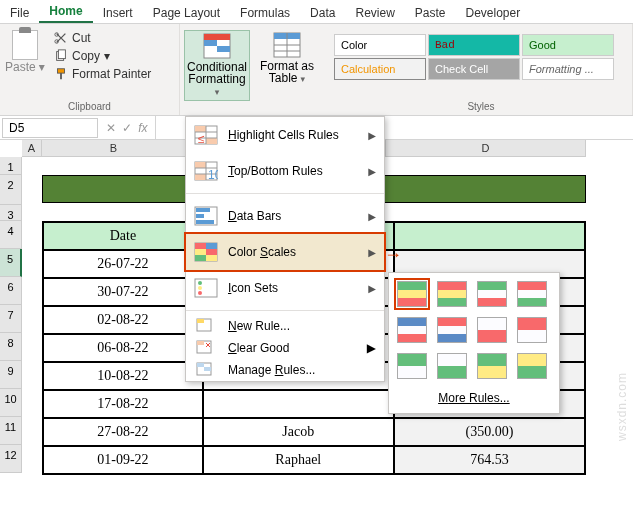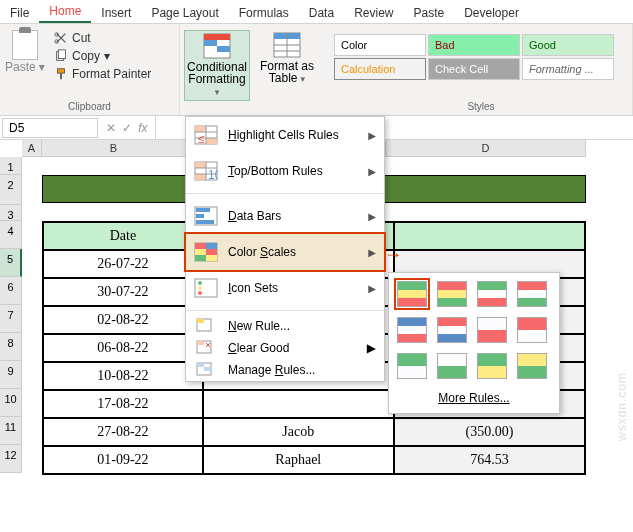"Home" .ribbon-tab.active { color: #ef4444 -> #15803d; font-weight: 400 -> 700 }
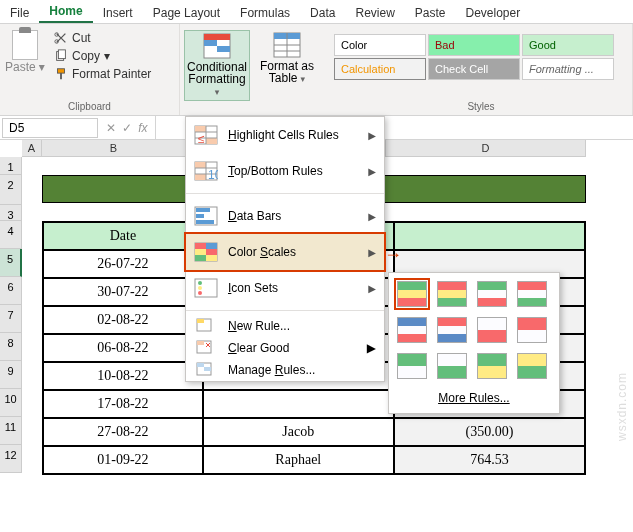"Bad" .sc-bad { background: #86efac -> #14b8a6; font-family: none -> Liberation Mono, monospace }
